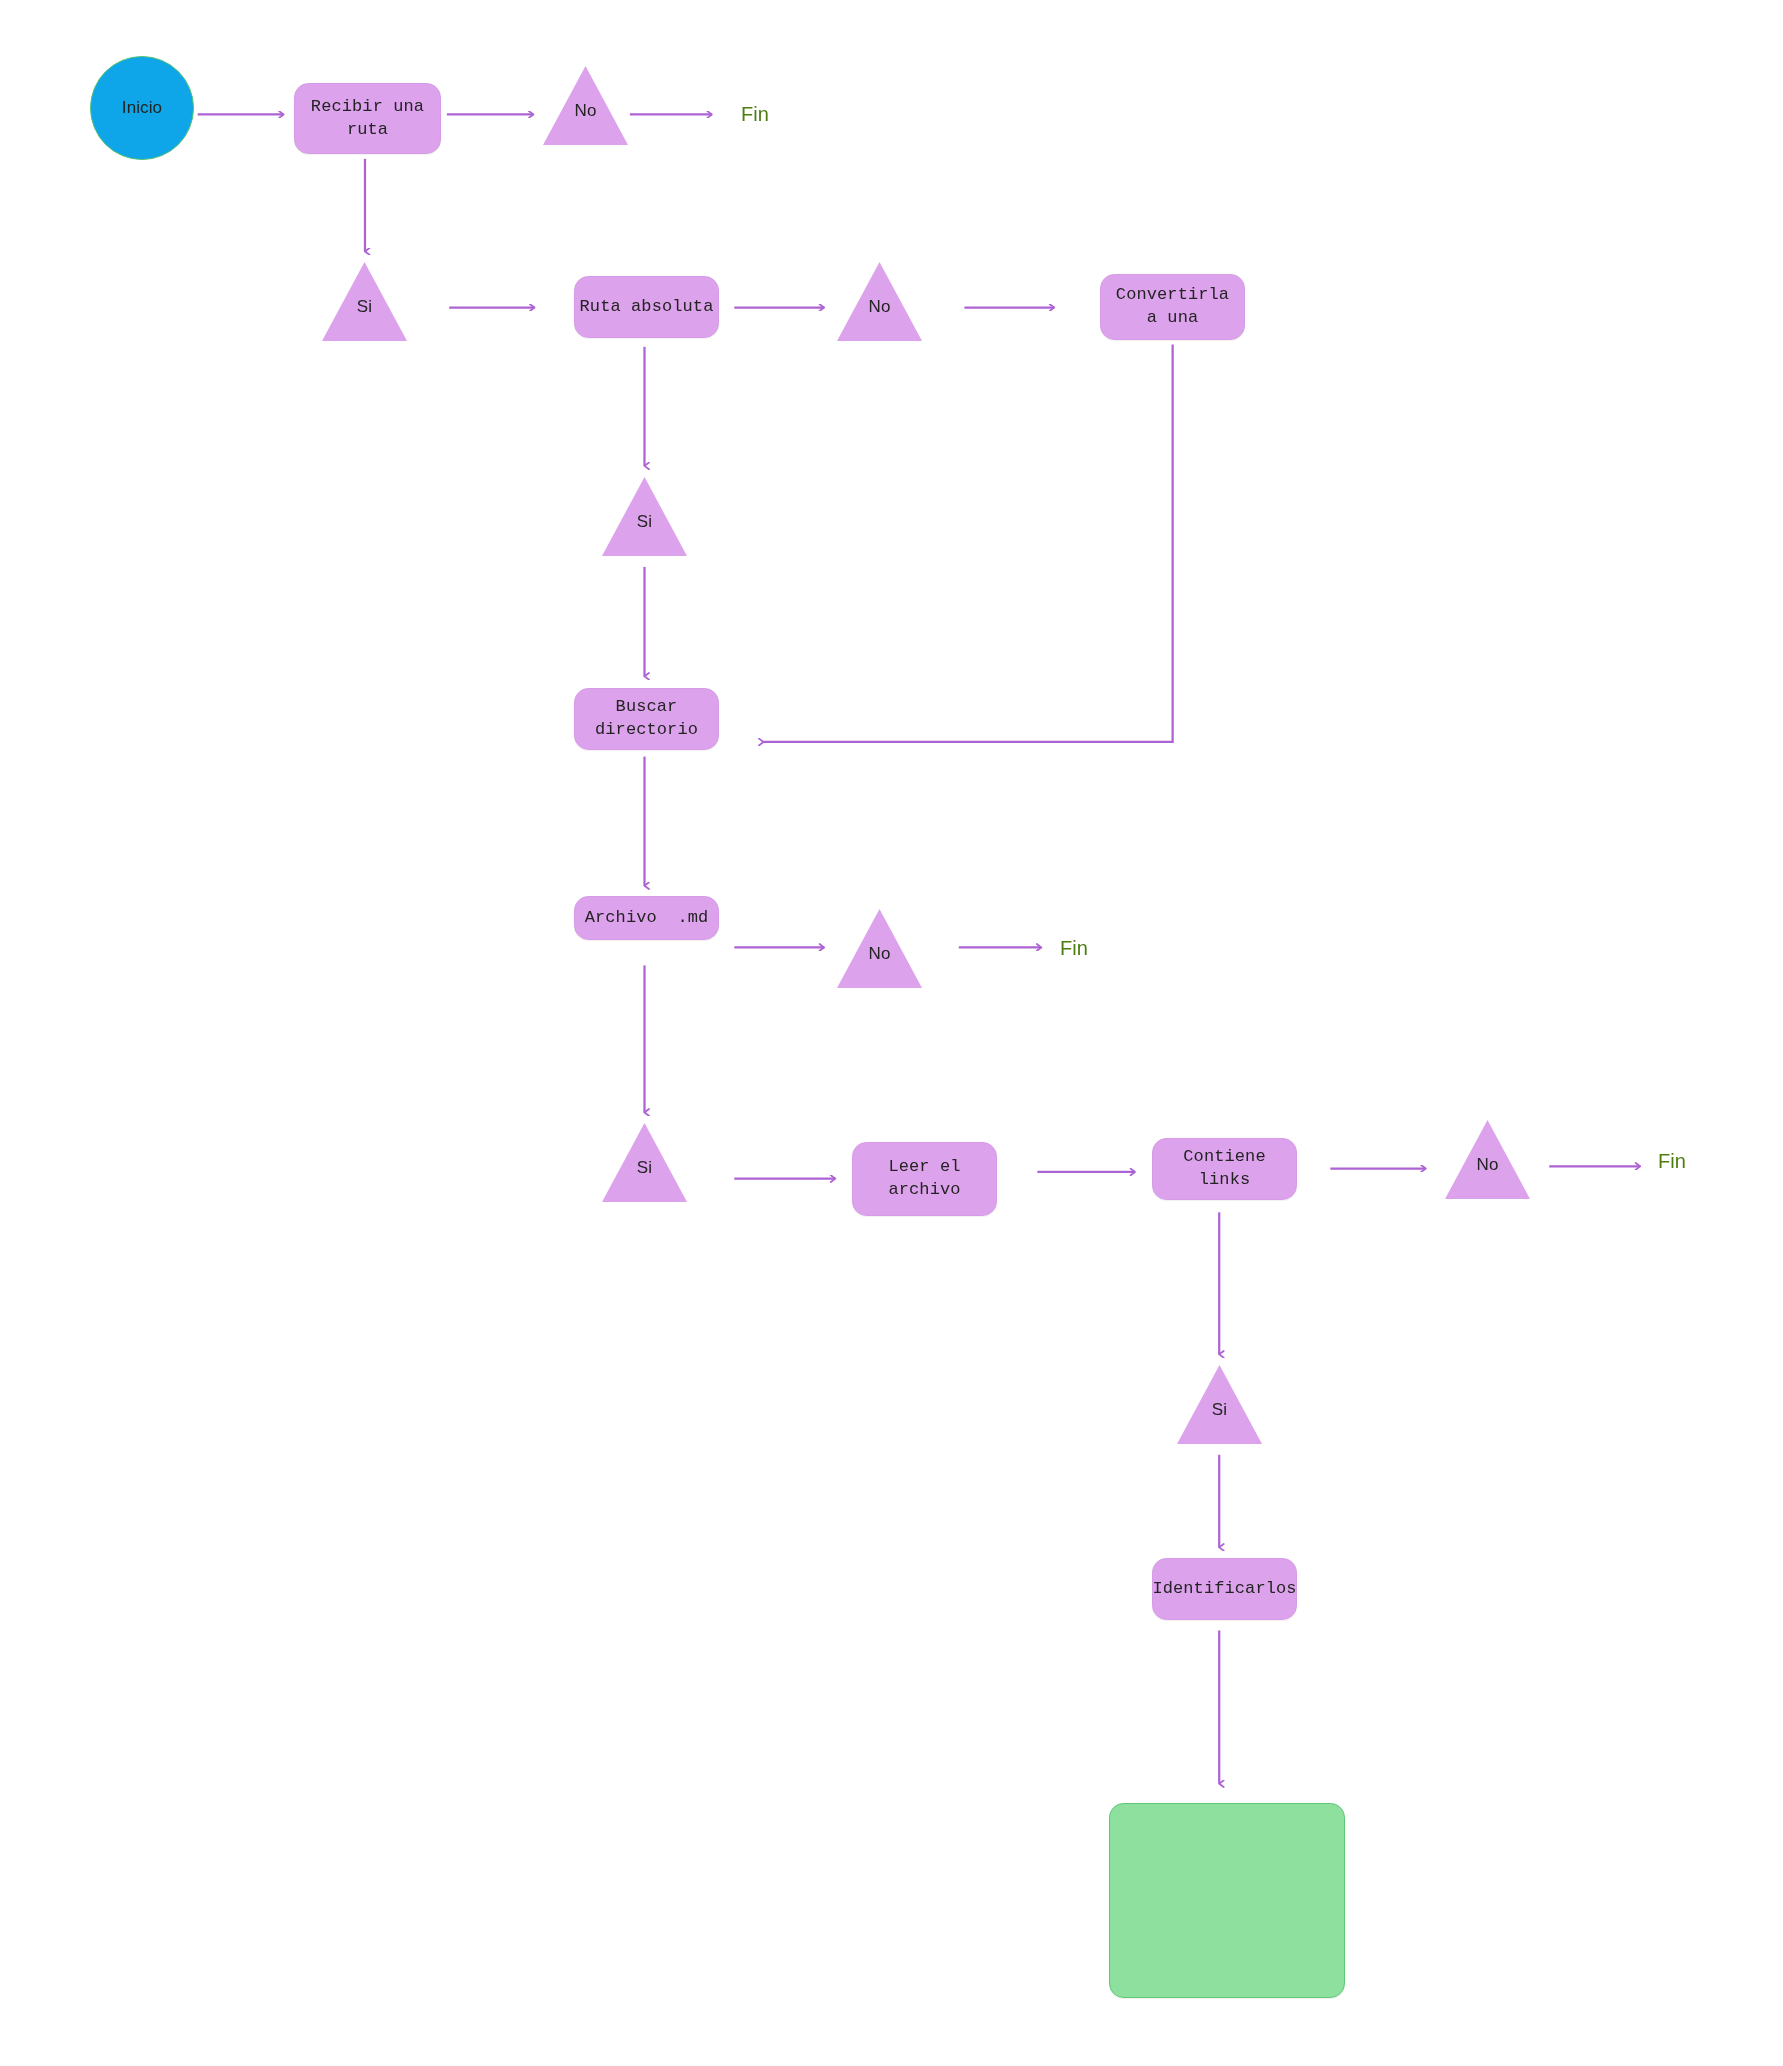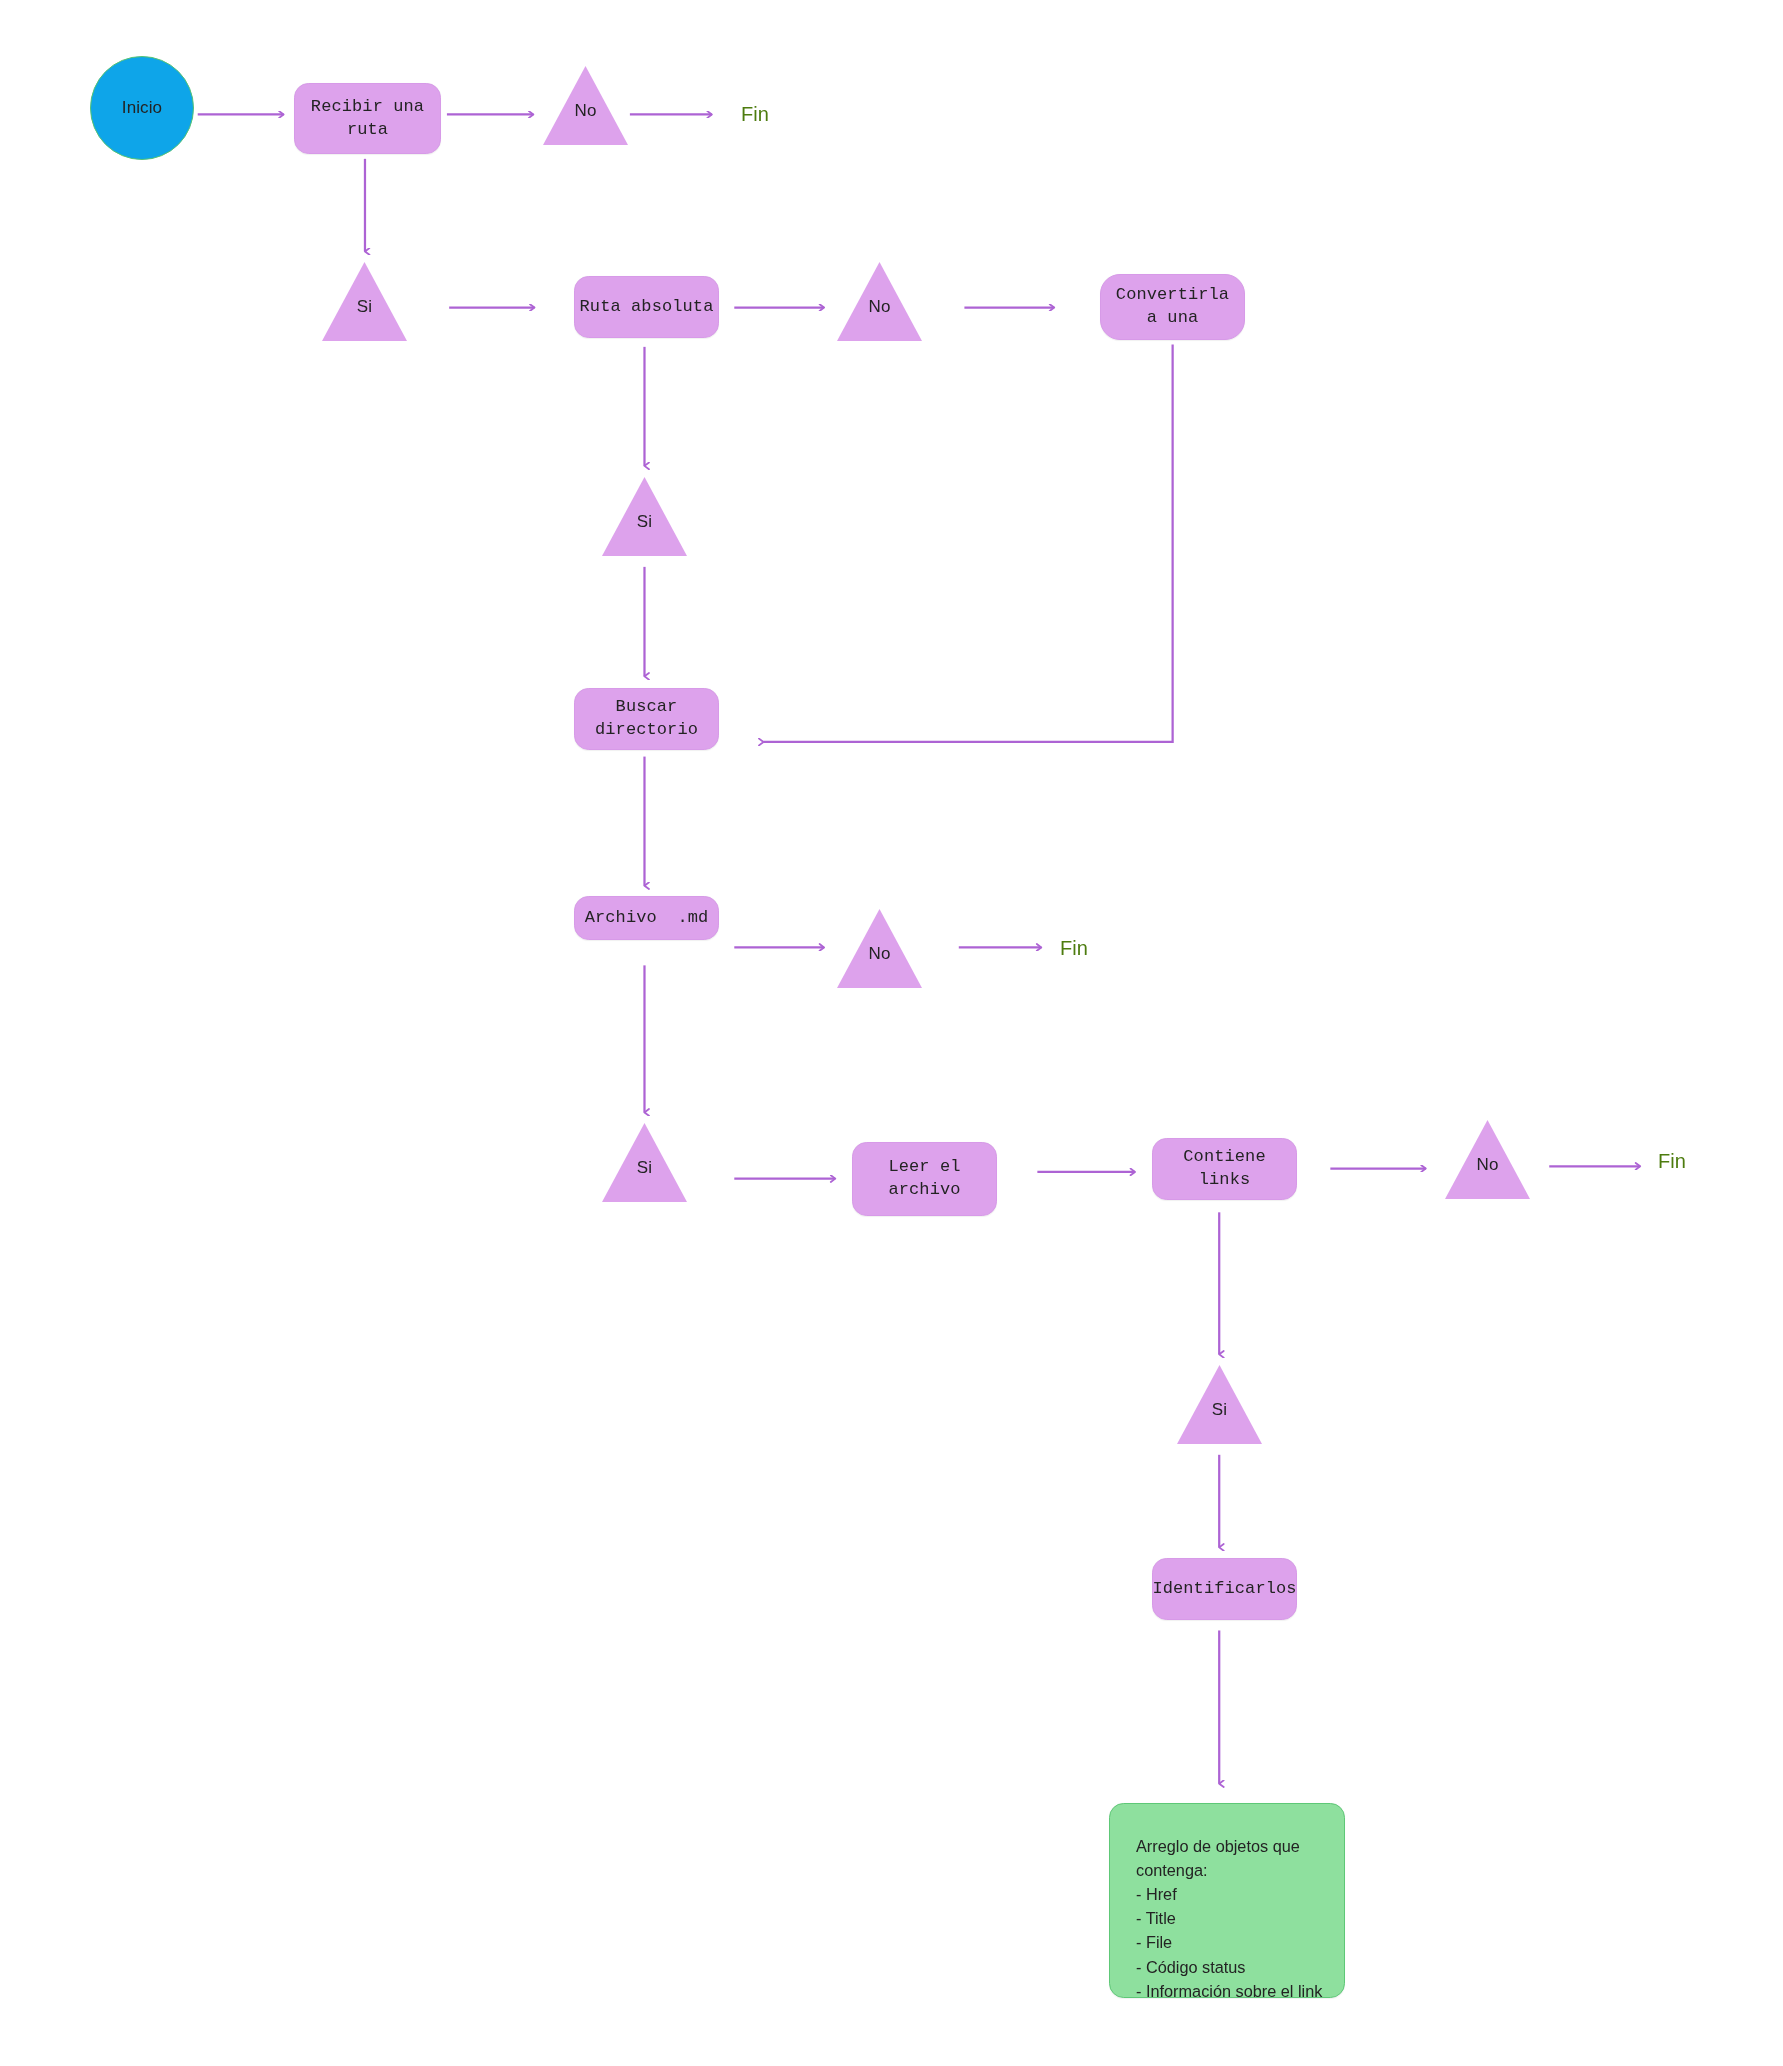"Convertirla a una" div.node { border-radius: 20px -> none }
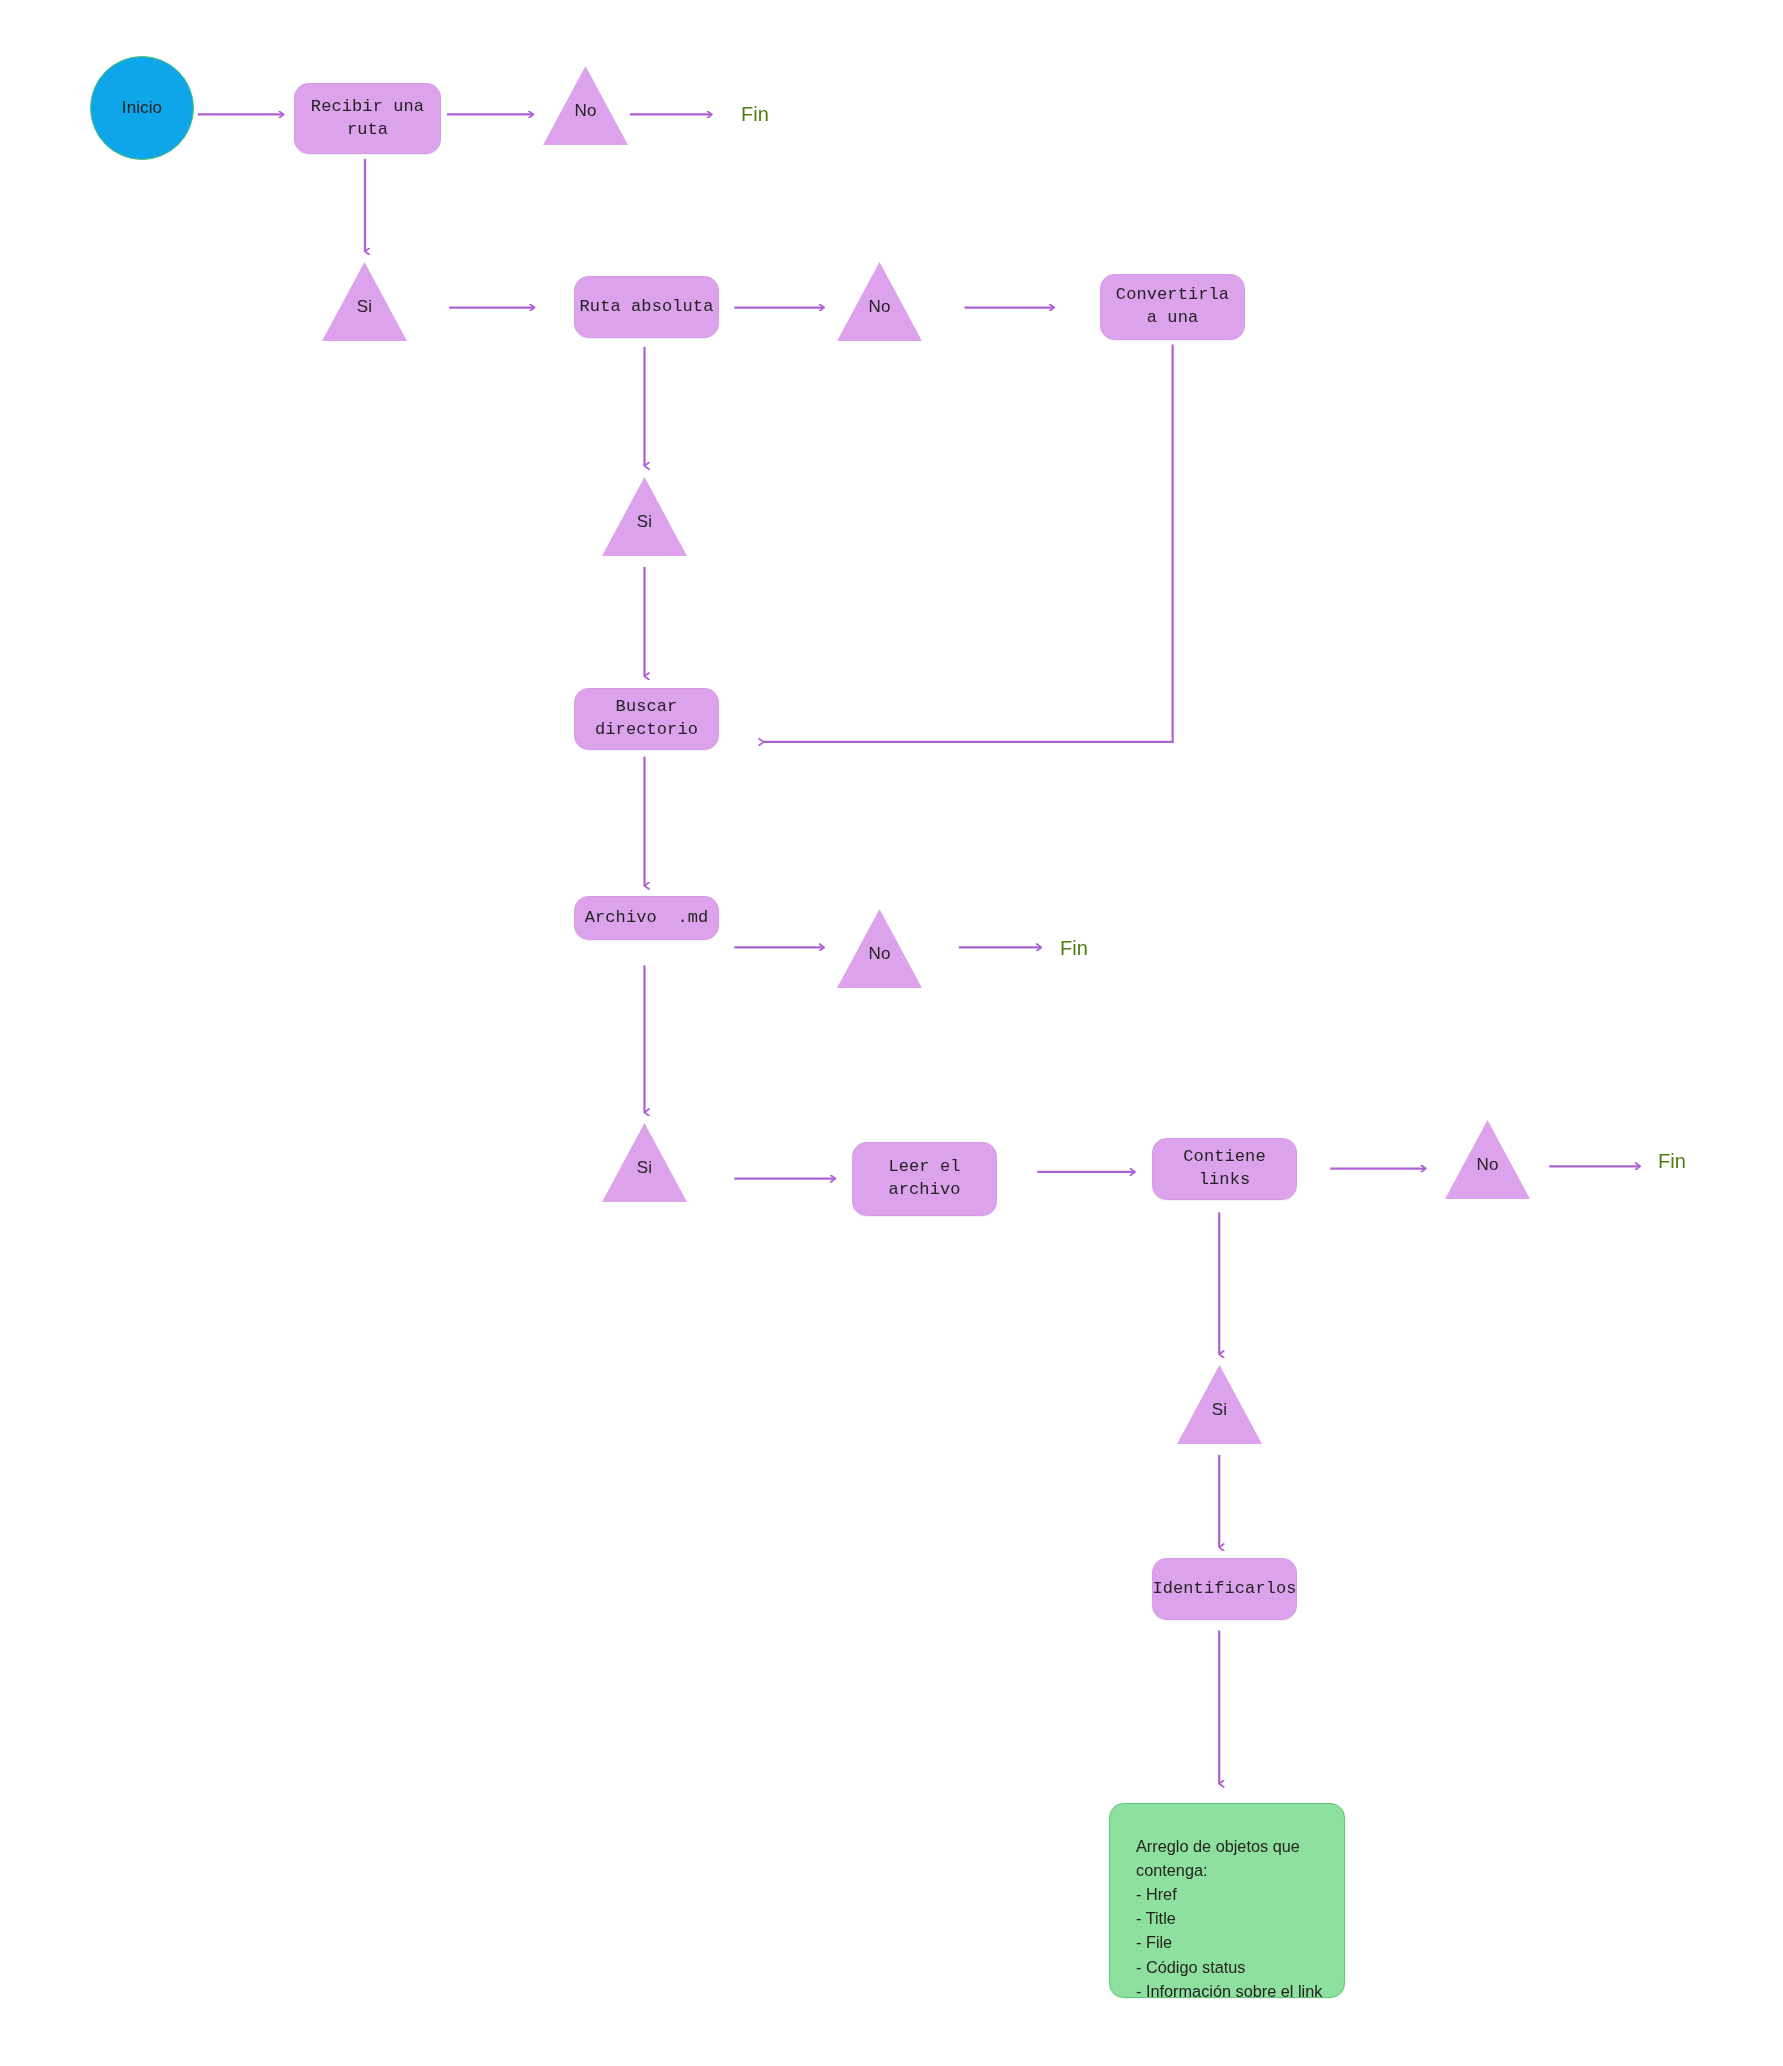"Arreglo de objetos que contenga:" div.note-text { html: <div>Arreglo de objetos que contenga: - Href - Title - File - Código status - Información sobre el link</div> -> none }
